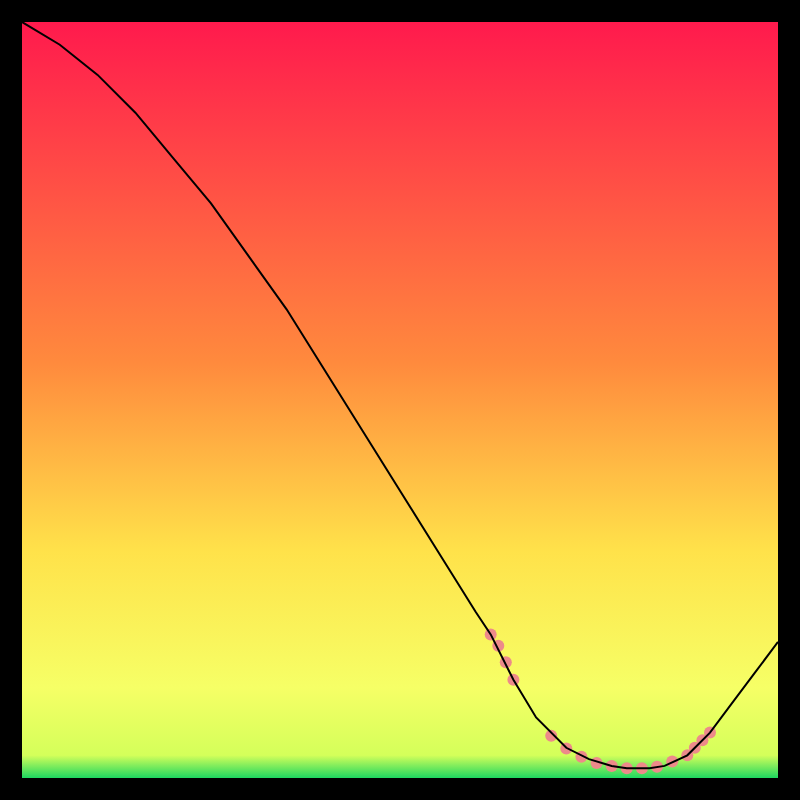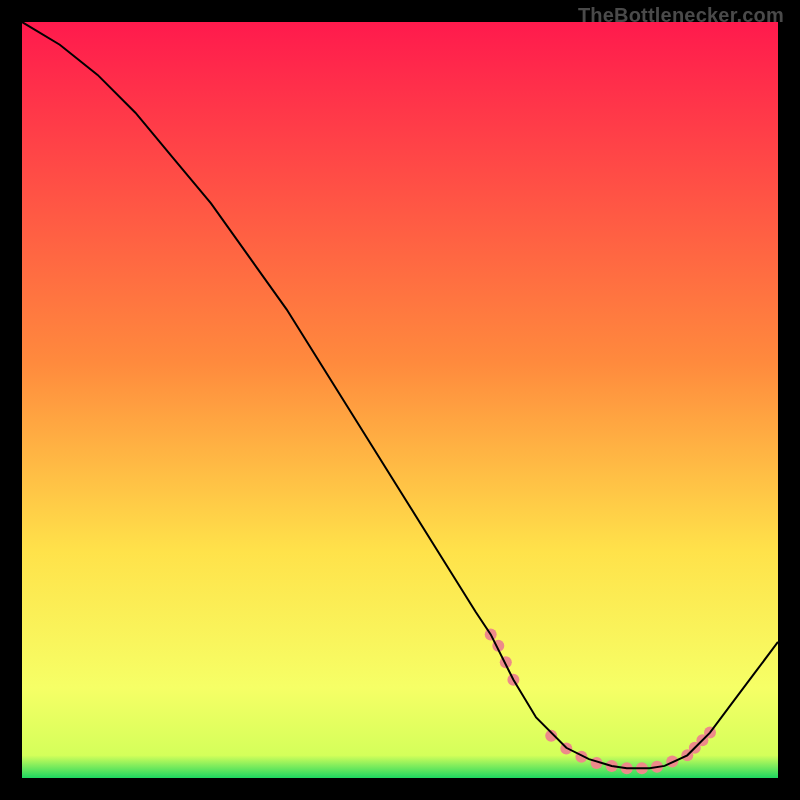"TheBottlenecker.com" div.watermark { html: <div>TheBottlenecker.com</div> -> none }
